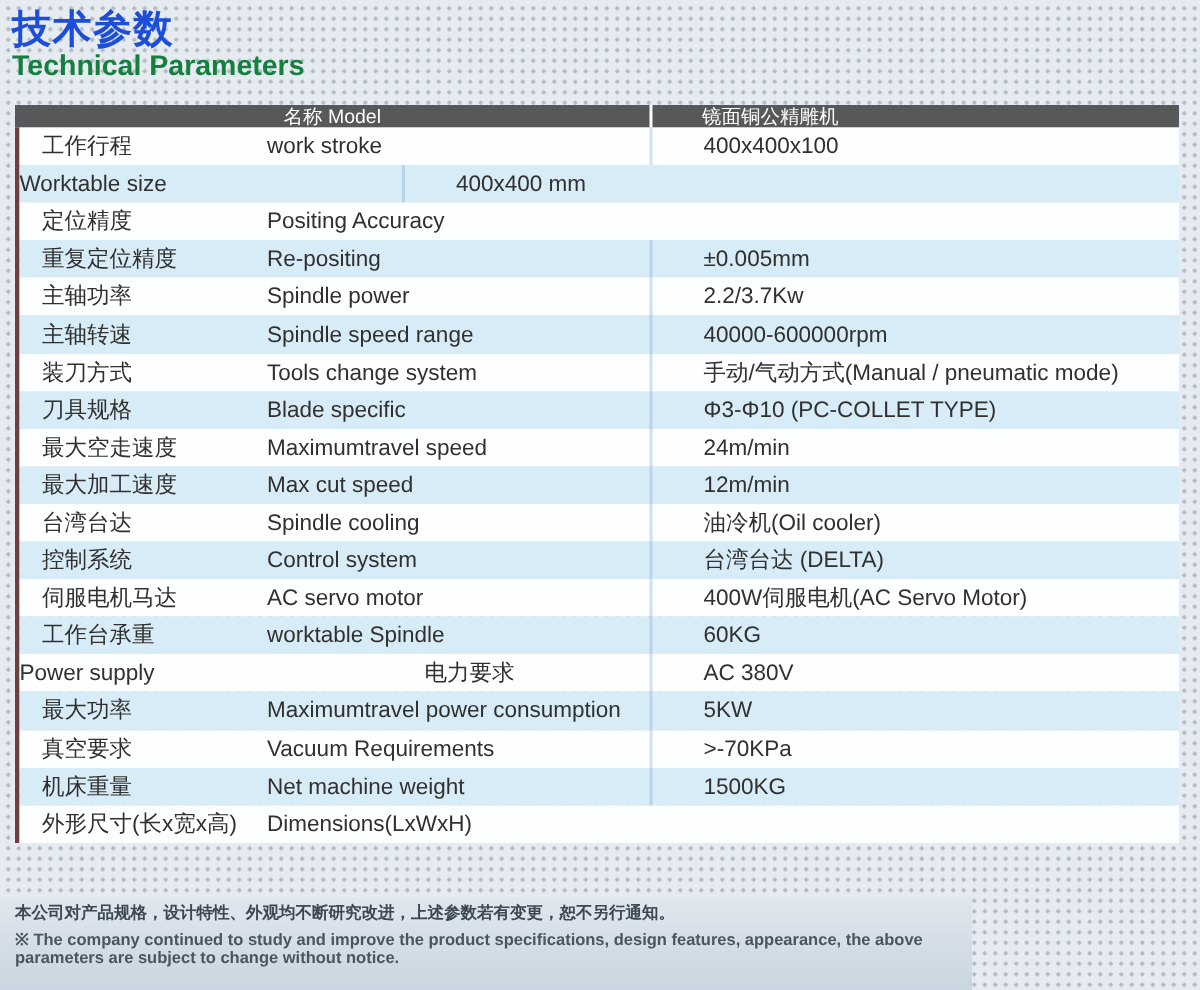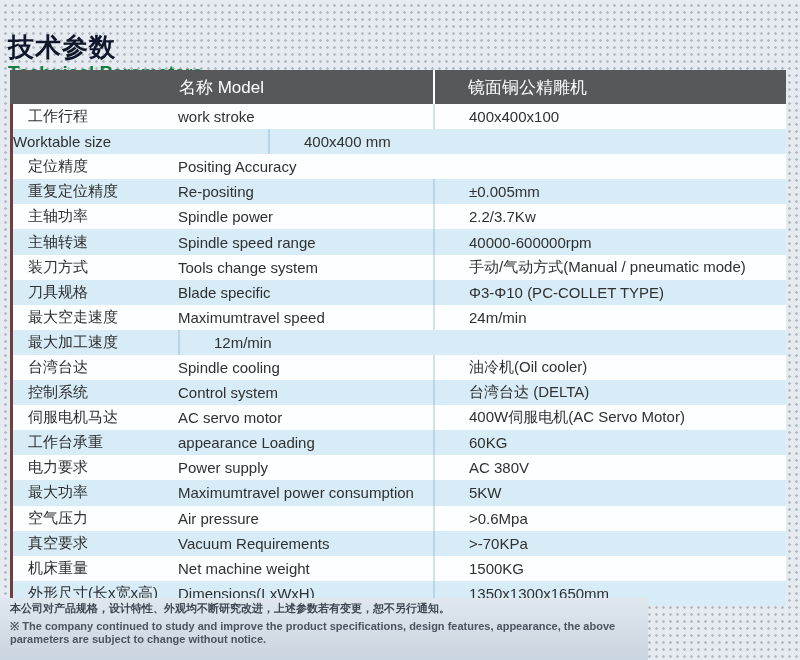"技术参数" .title-cn { color: #0f172a -> #1d4ed8; margin-top: 28px -> none }
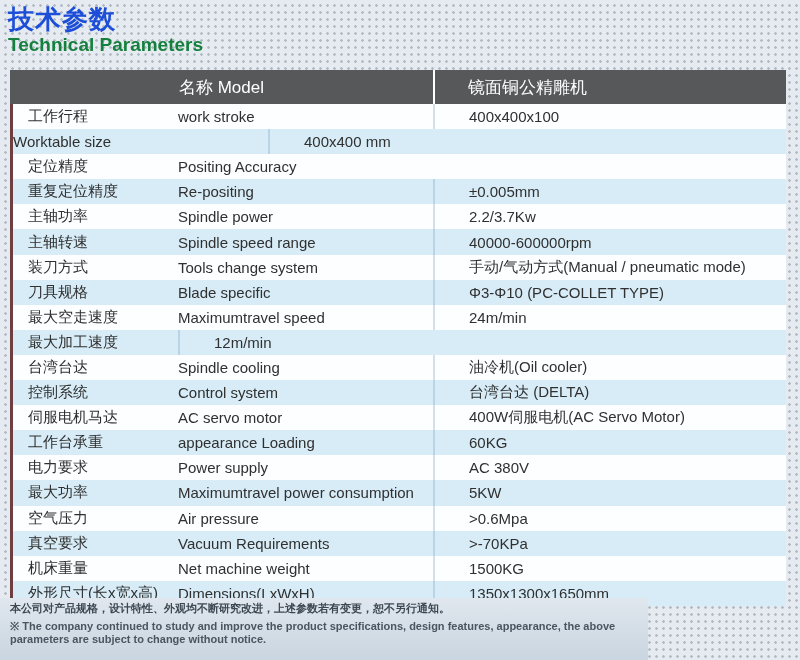"名称 Model" .thead { font-size: 17px -> 13px; height: 34px -> 15px }
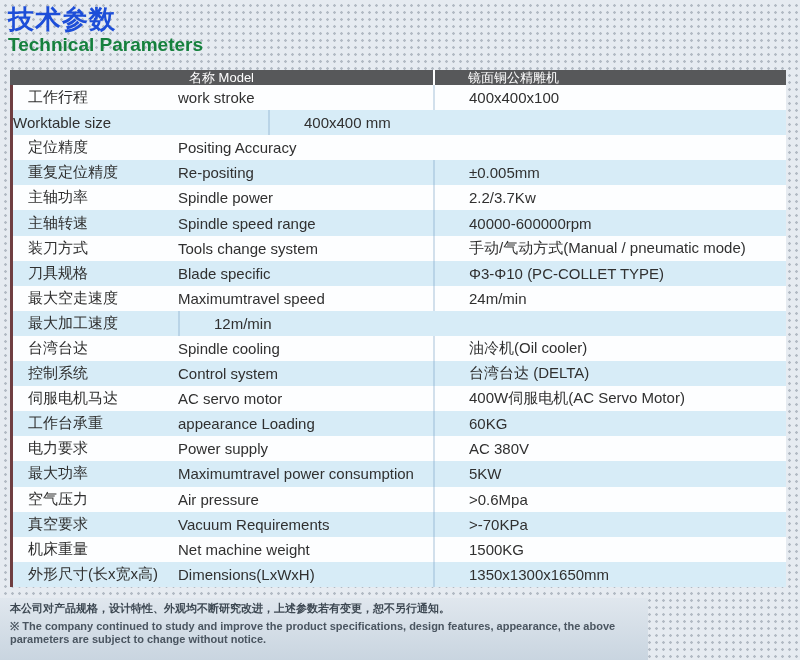"Max cut speed" div.cell { html: none -> <div>Max cut speed</div> }
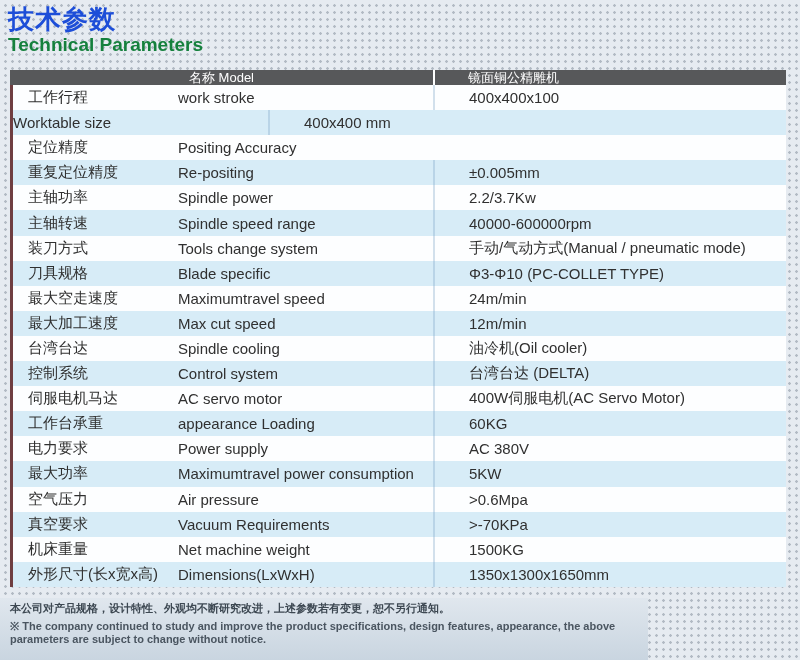"appearance Loading" div.cell { text: appearance Loading -> worktable Spindle }
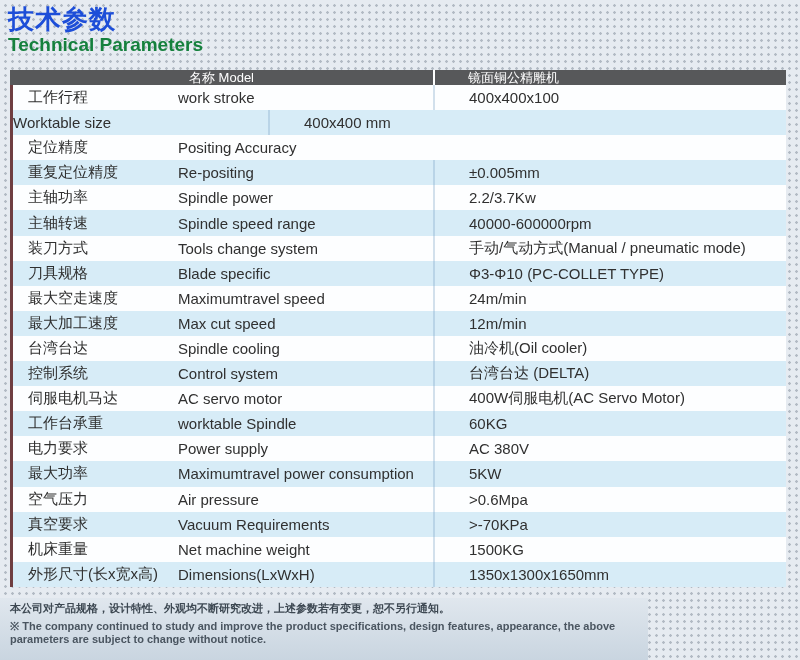"电力要求" div.cell { order: before "Power supply" -> after "Power supply" }
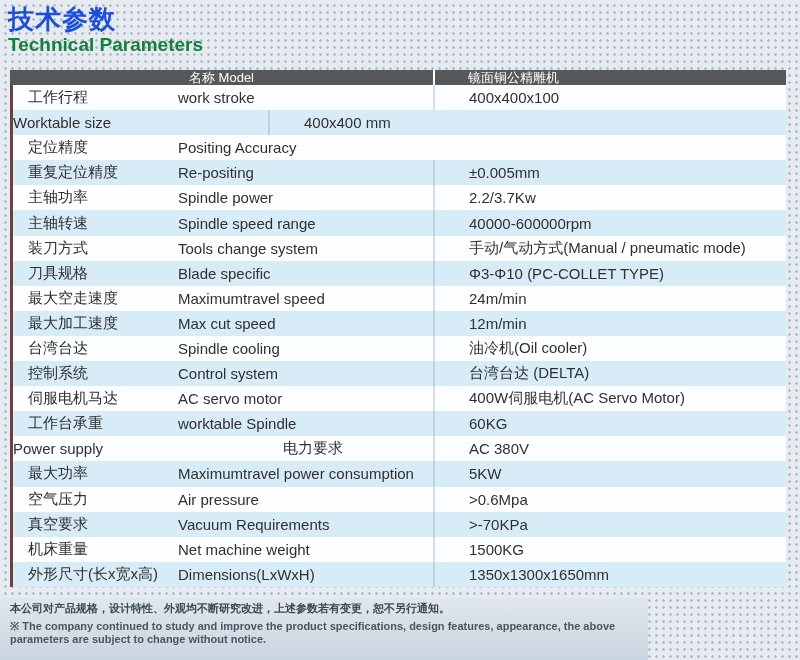"空气压力" div.row { html: <div> <div>空气压力</div> <div>Air pressure</div> <div>&gt;0.6Mpa</div> </div> -> none }
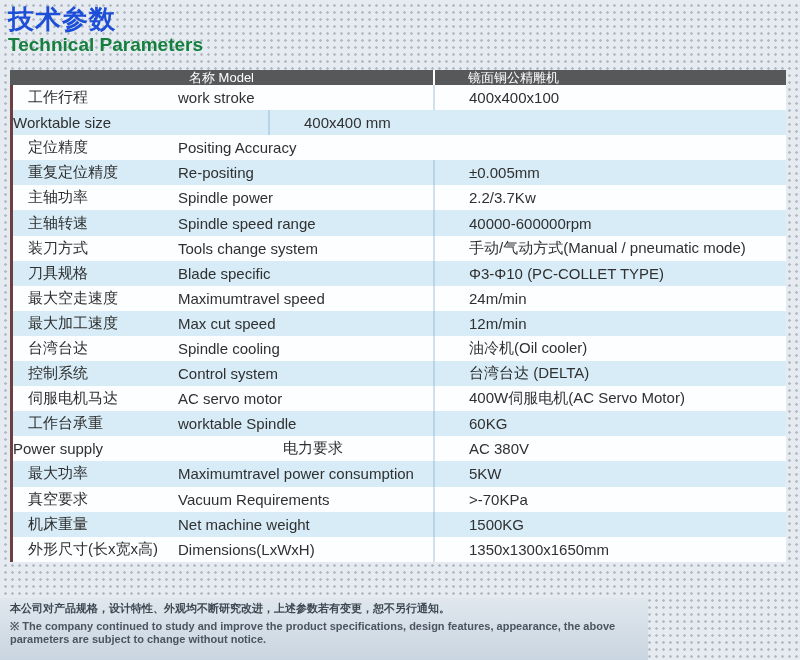"1350x1300x1650mm" div.cell { html: <div>1350x1300x1650mm</div> -> none }
